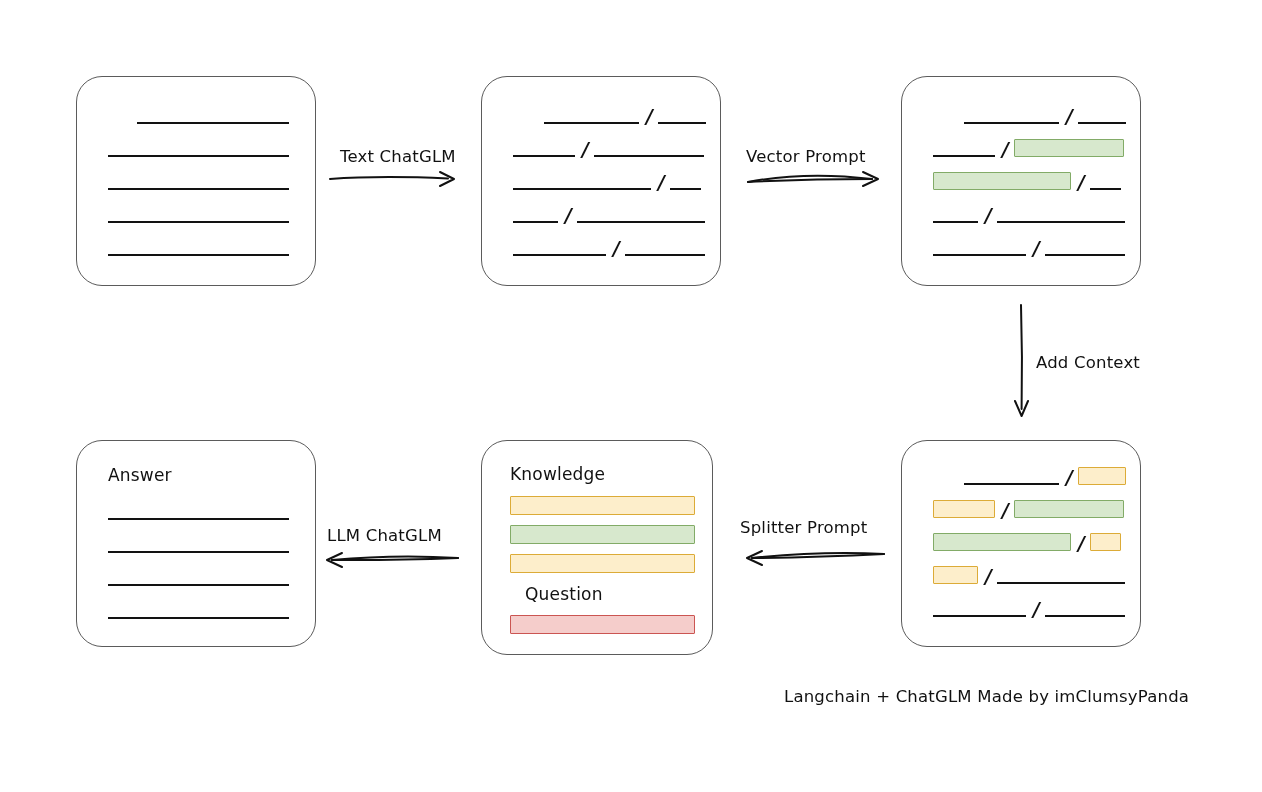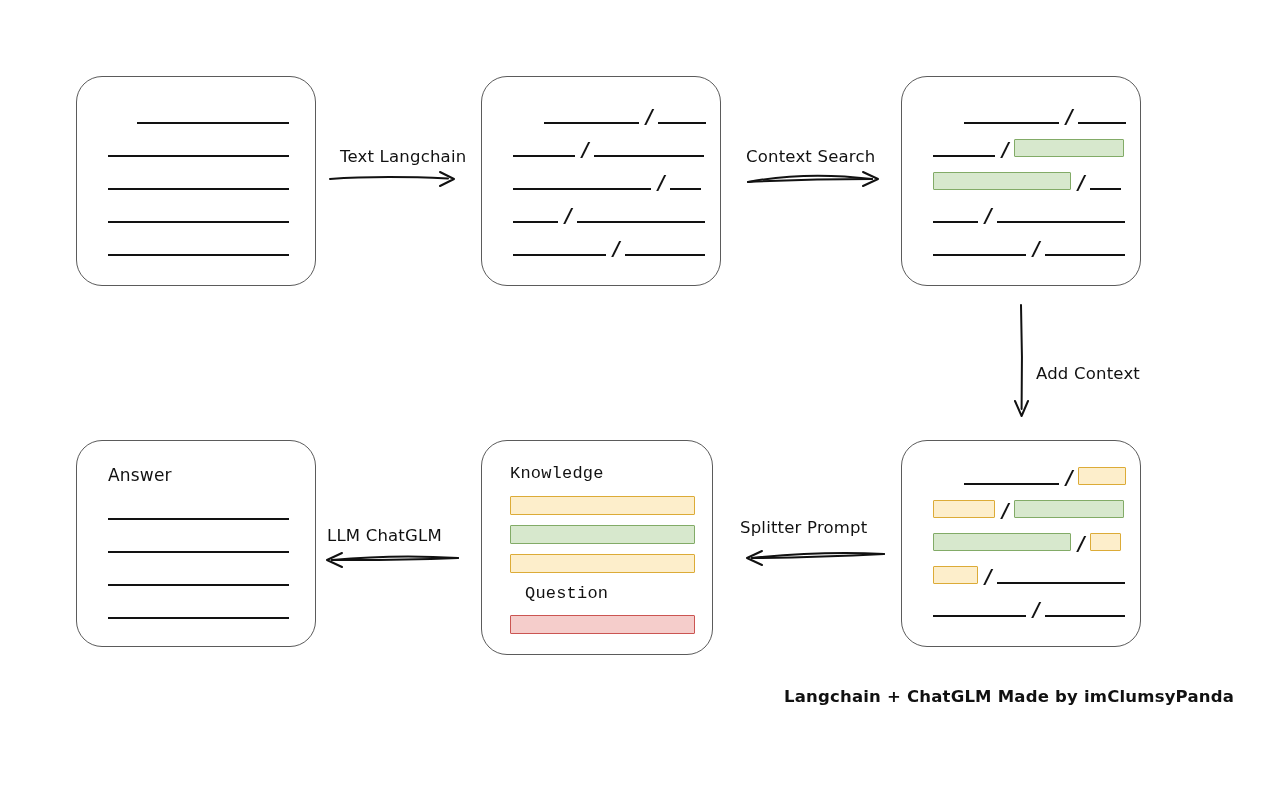"Text Langchain" div.arrow-label { text: Langchain -> ChatGLM }
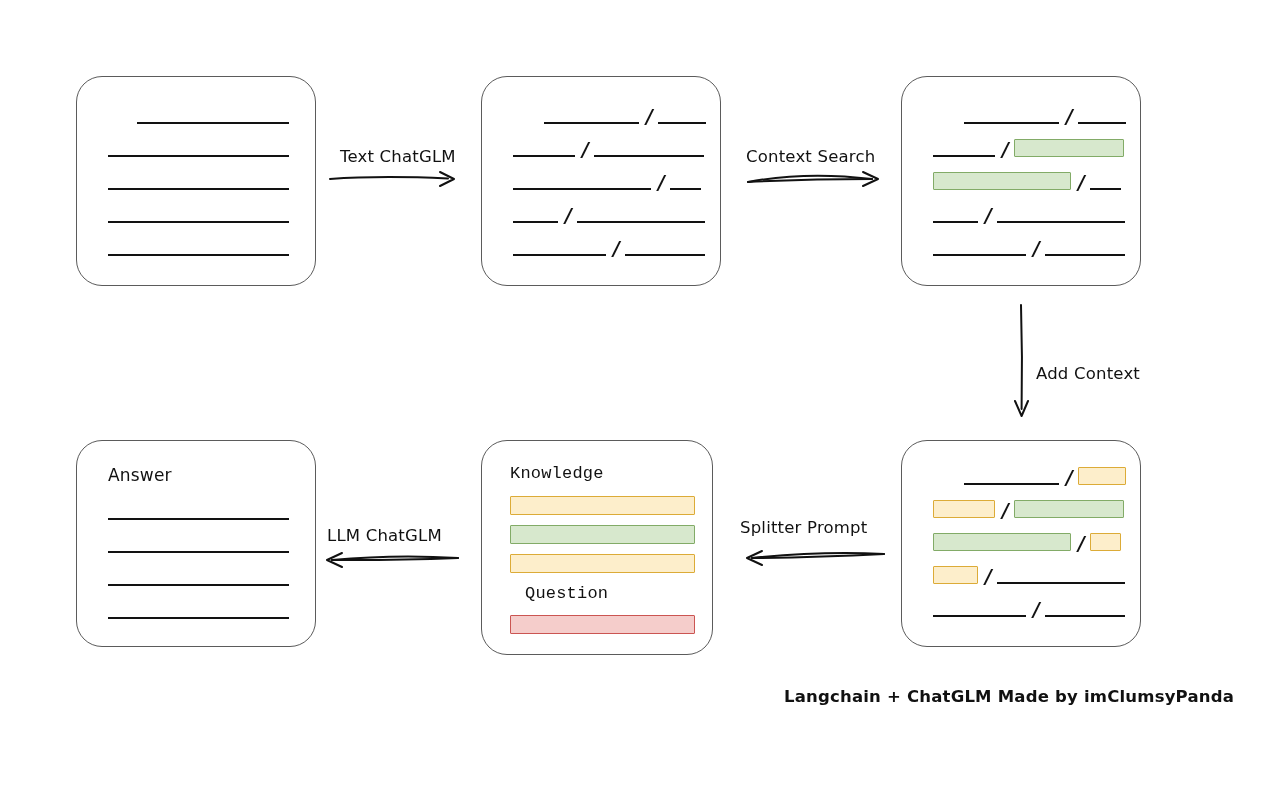"Context Search" div.arrow-label { text: Context Search -> Vector Prompt }
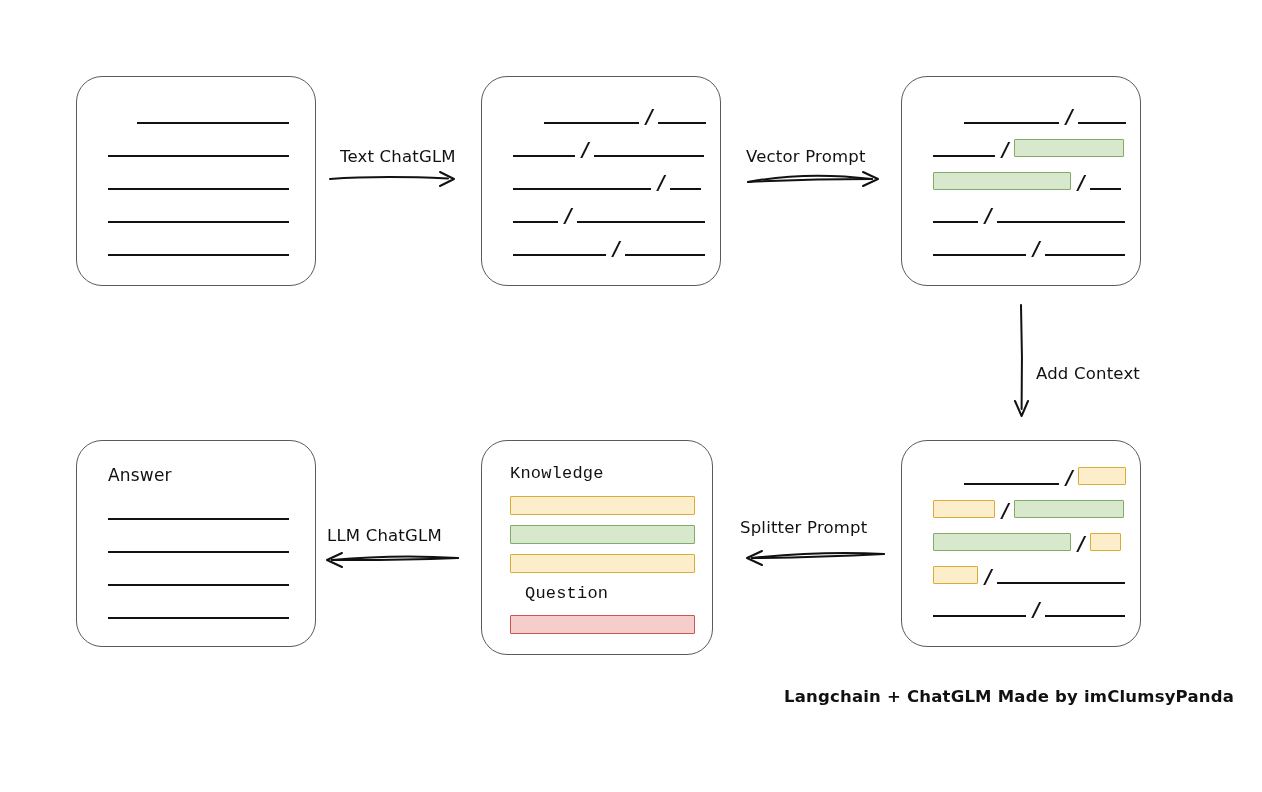"Add Context" div.arrow-label { top: 364px -> 353px }
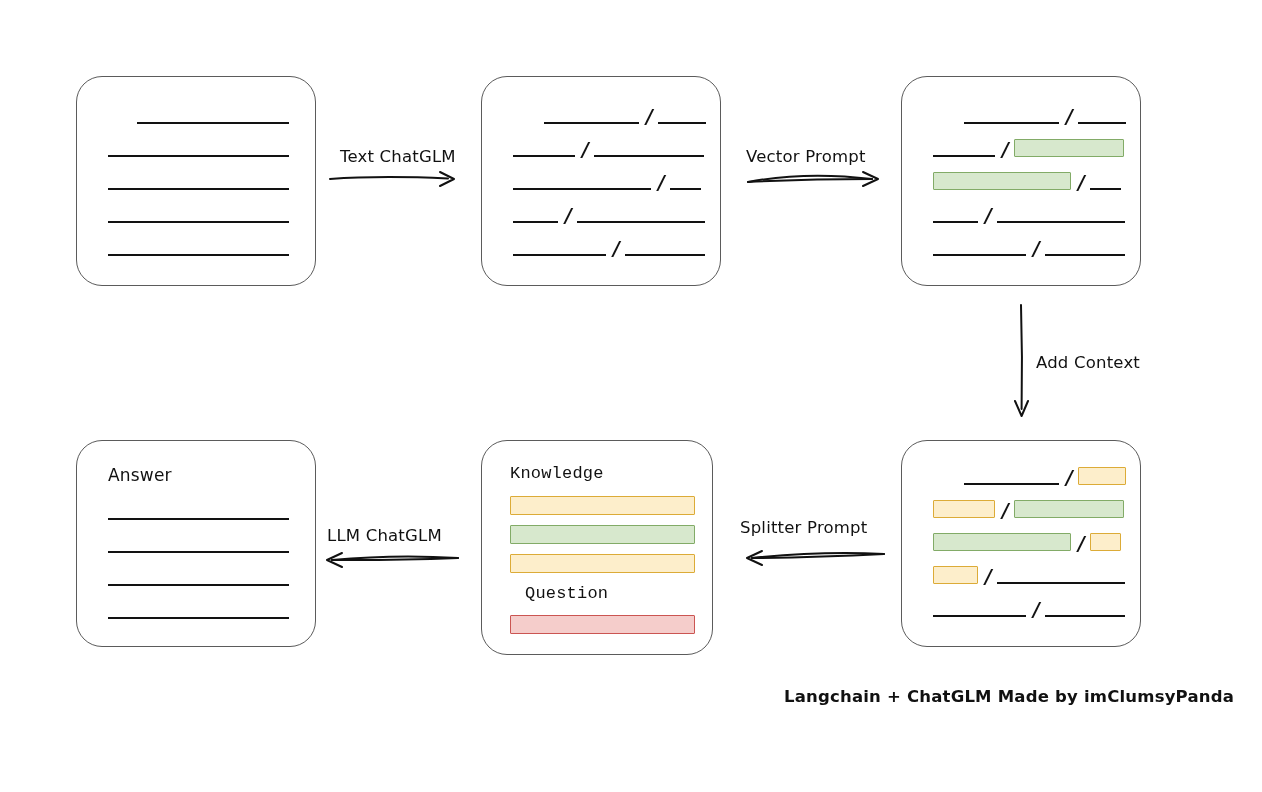"Knowledge" div.doc-box { font-family: Liberation Mono, monospace -> none }
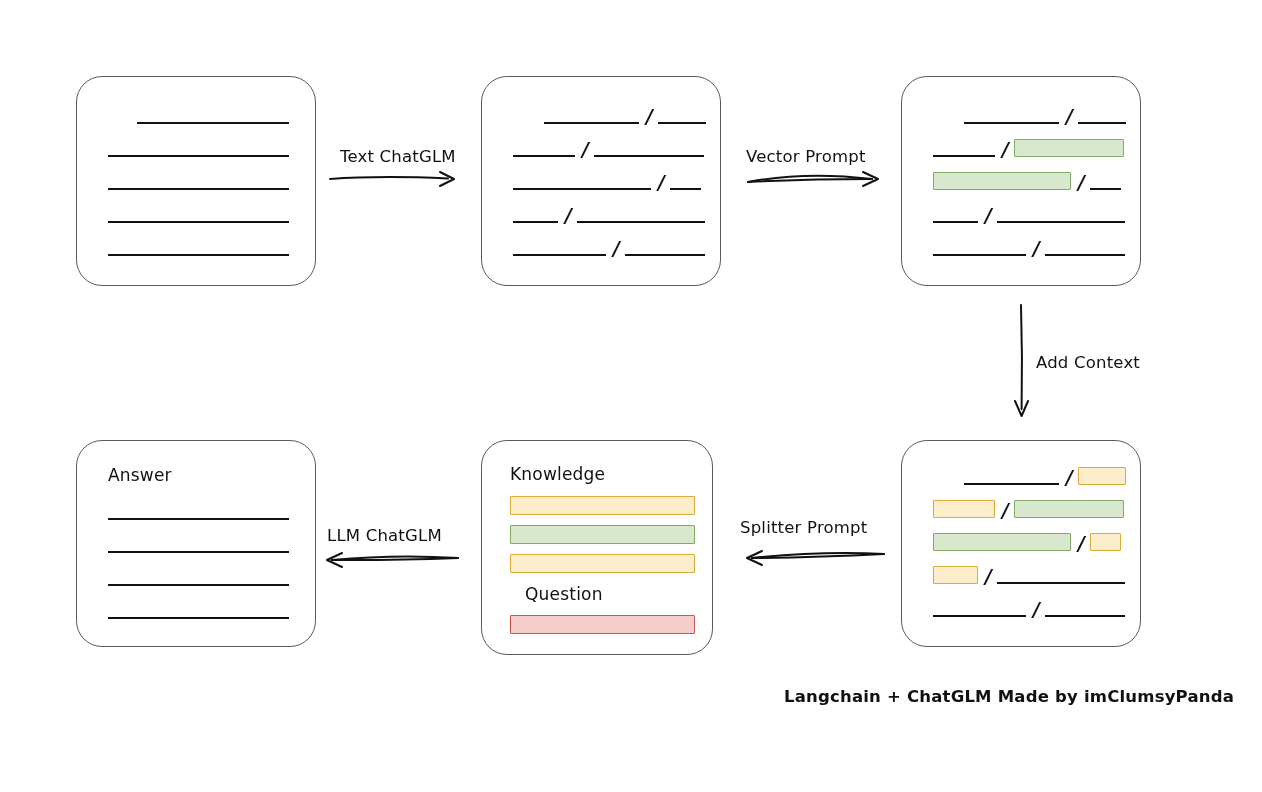"Langchain + ChatGLM Made by" div.credit { font-weight: bold -> none }
